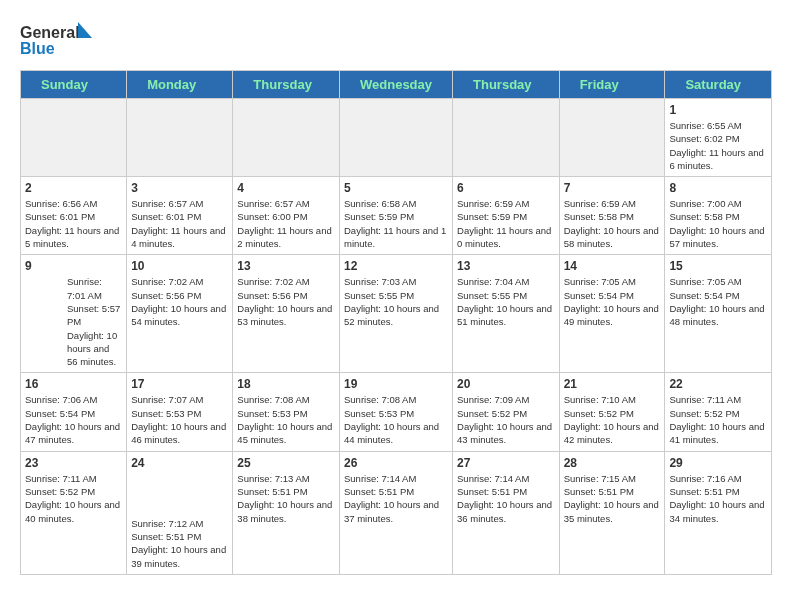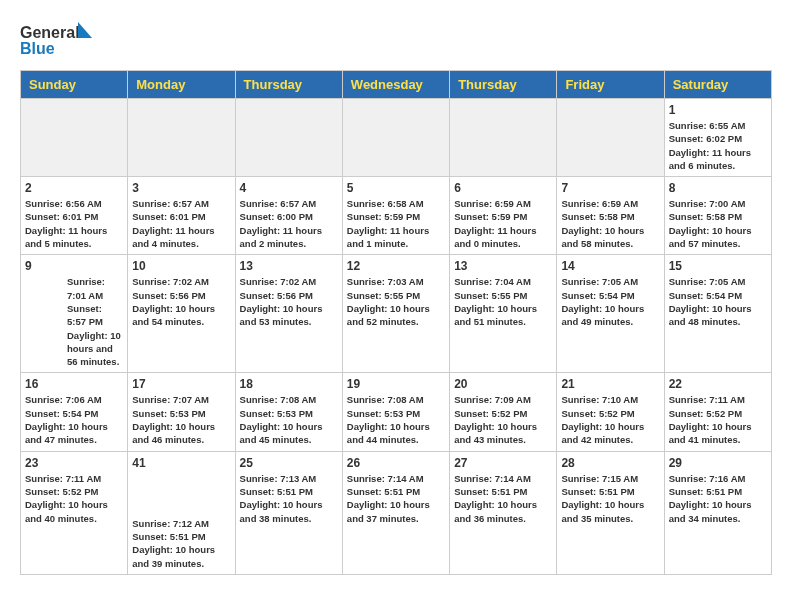"Sunday" .calendar th { color: #fde047 -> #86efac; padding: 6px 8px -> 6px 20px }
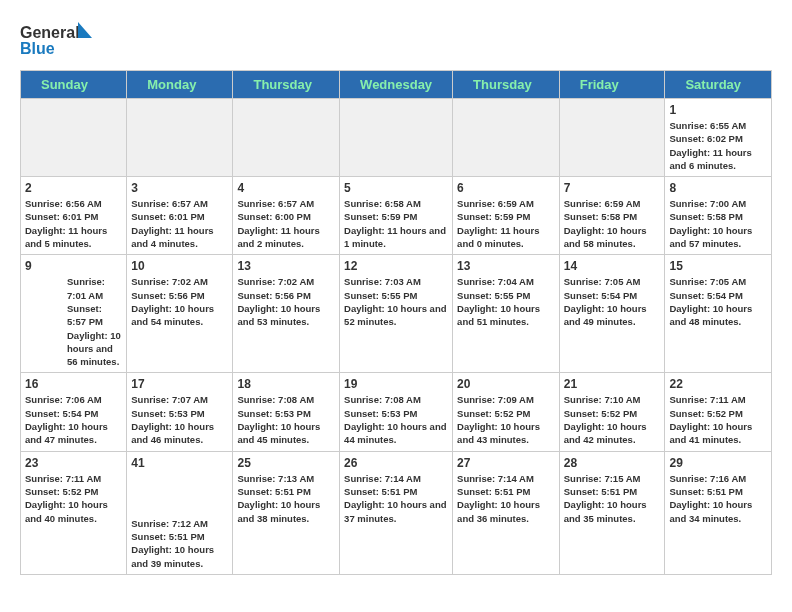"Sunrise: 6:55 AM" .day-info { font-weight: bold -> none }
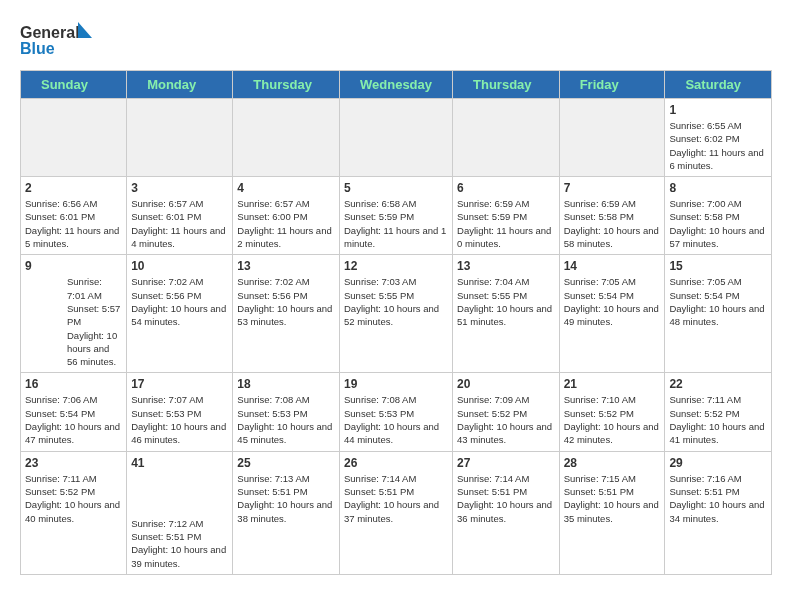"41" span.day-num { text: 41 -> 24 }
